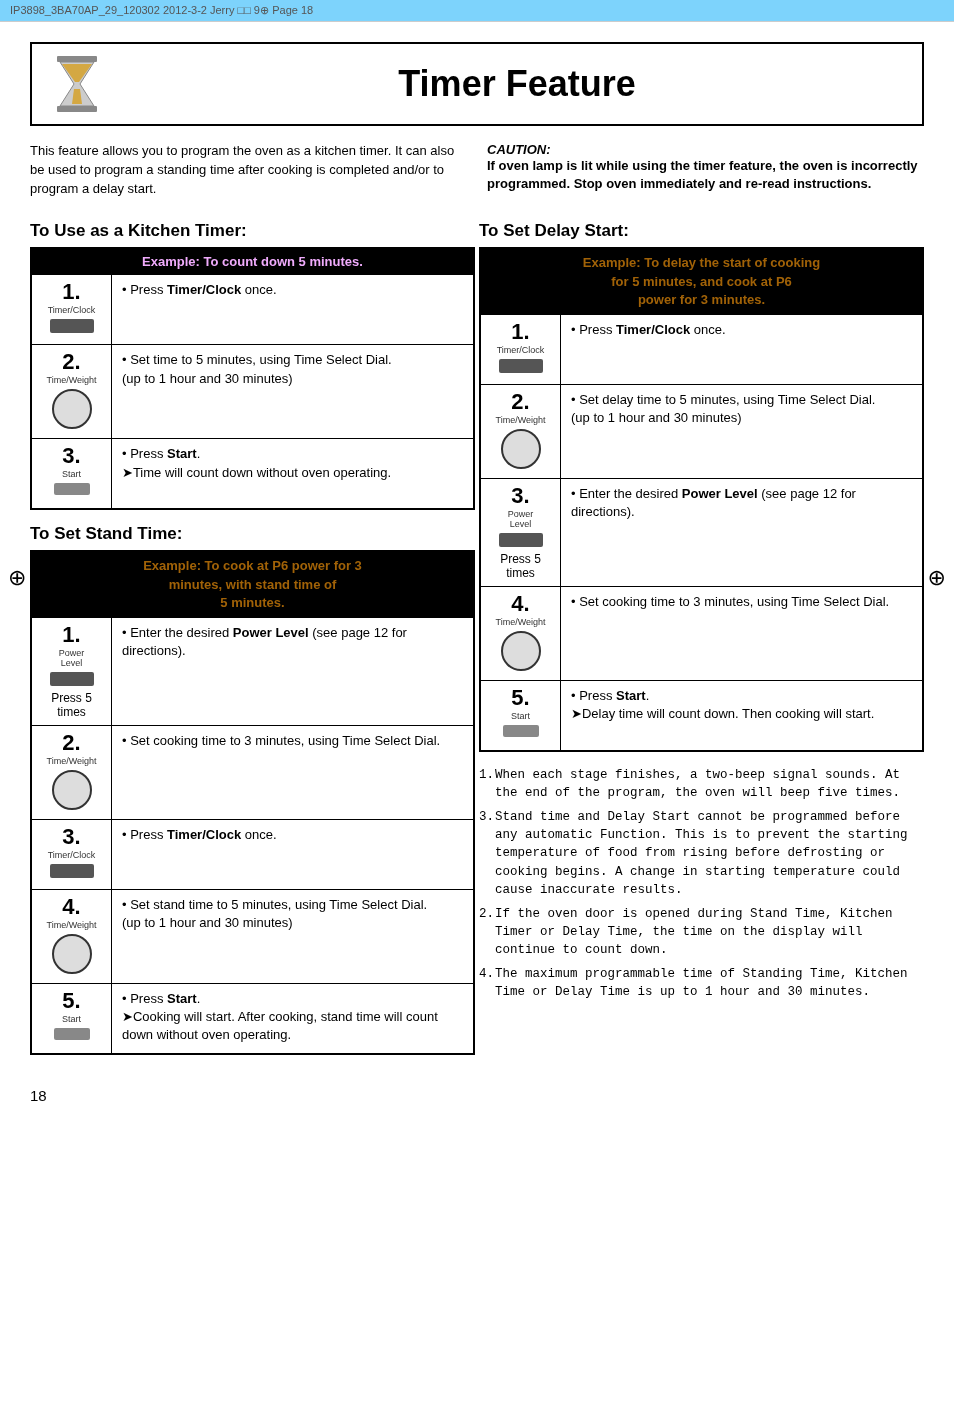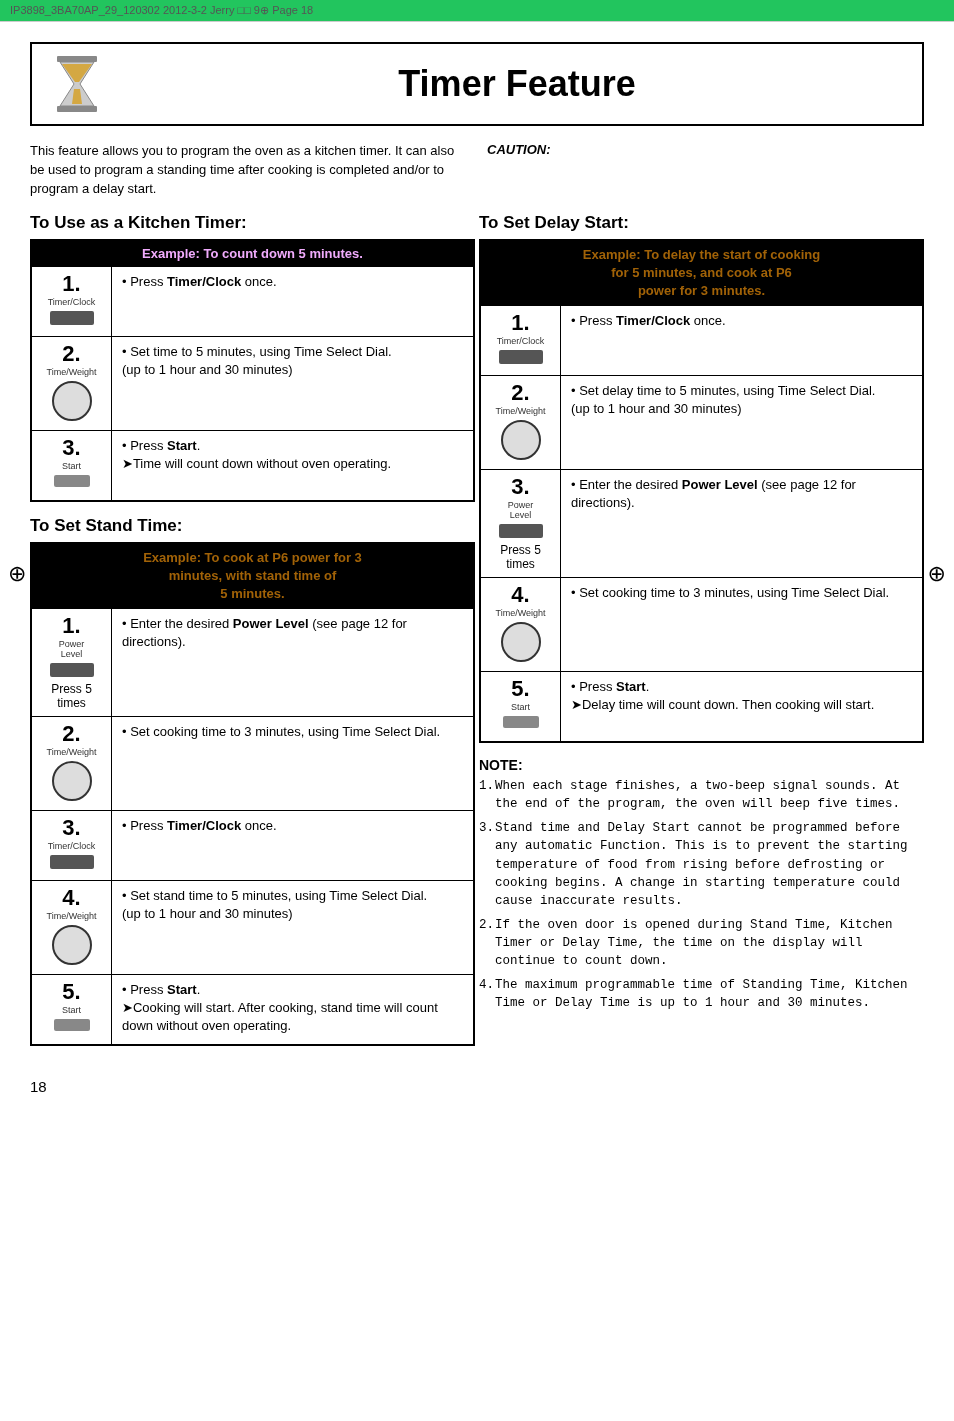"IP3898_3BA70AP_29_120302 2012-3-2 Jerry" .header-bar { background: #22c55e -> #7dd3fc }
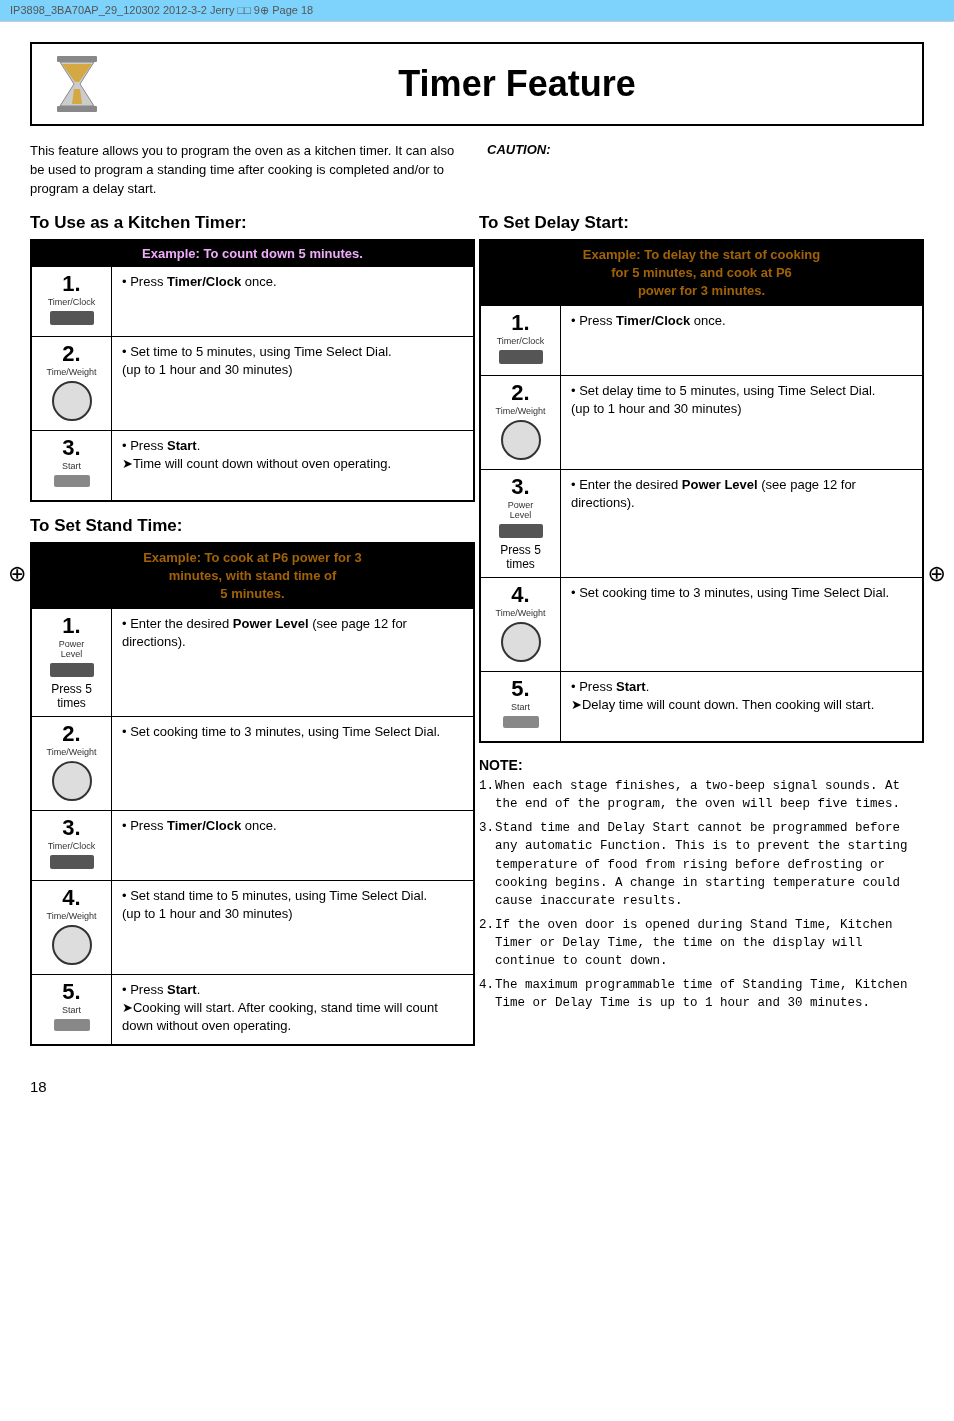"If oven lamp is lit" div.caution-body { html: none -> <div>If oven lamp is lit while using the timer feature, the oven is incorrectly programmed. Stop oven immediately and re-read instructions.</div> }
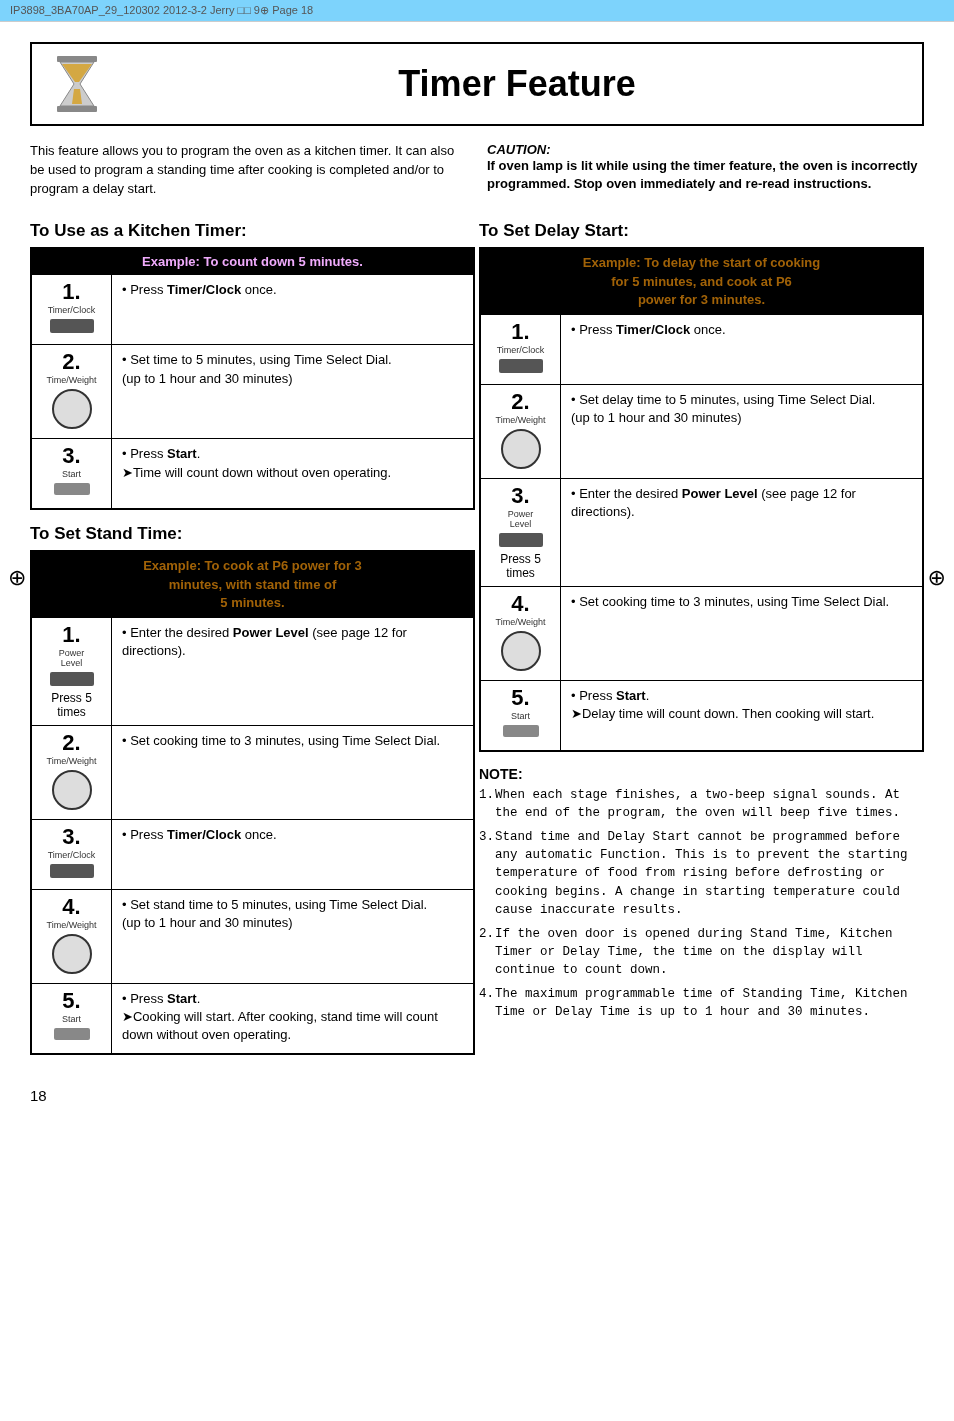"NOTE:" div.notes-title { html: <div>NOTE:</div> -> none }
